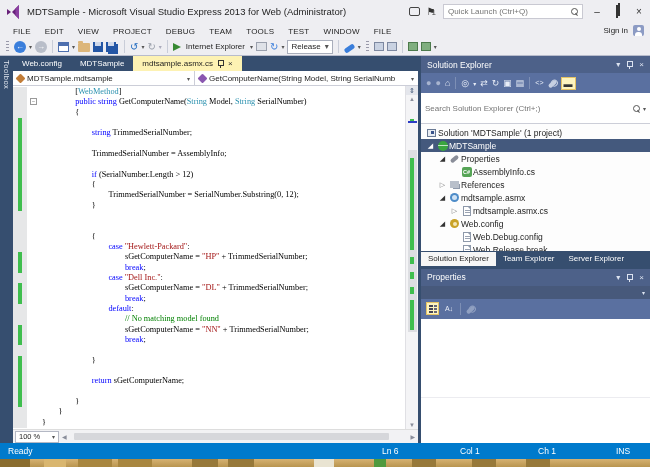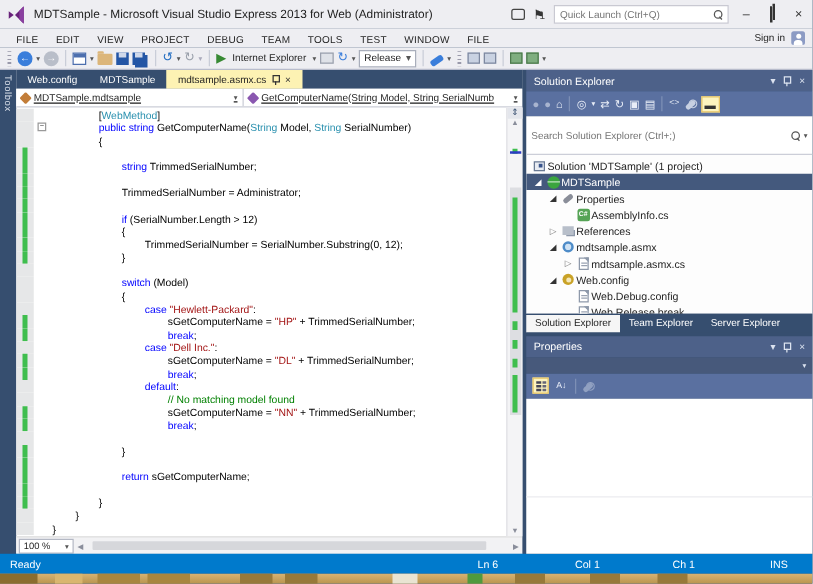"MDTSample.mdtsample" .navbar { text-decoration: underline -> none }
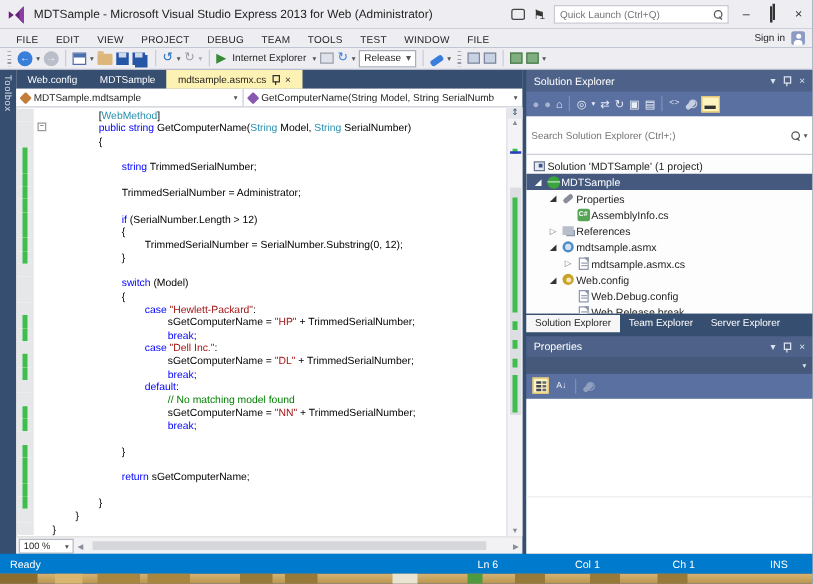"[WebMethod]" .code-area { font-family: Liberation Sans, sans-serif -> Liberation Serif, serif }
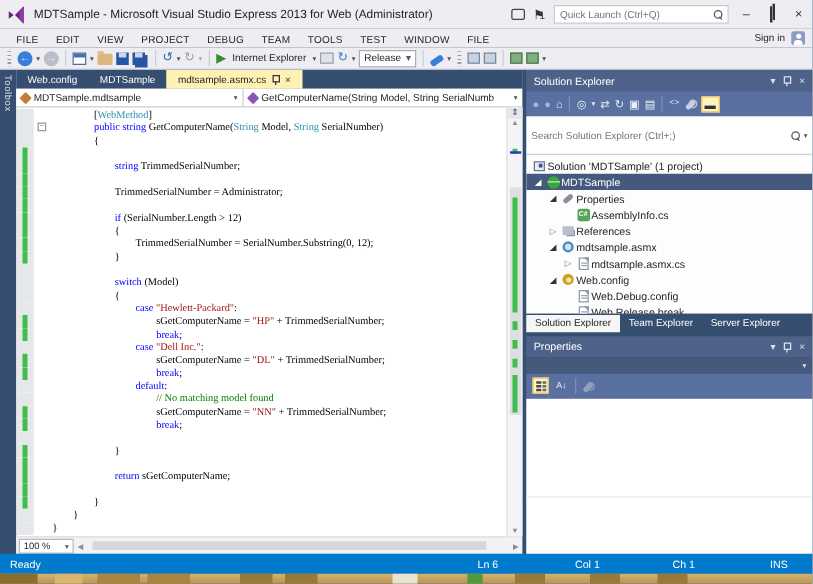"TrimmedSerialNumber = Administrator;" span.tp { text: Administrator -> AssemblyInfo }
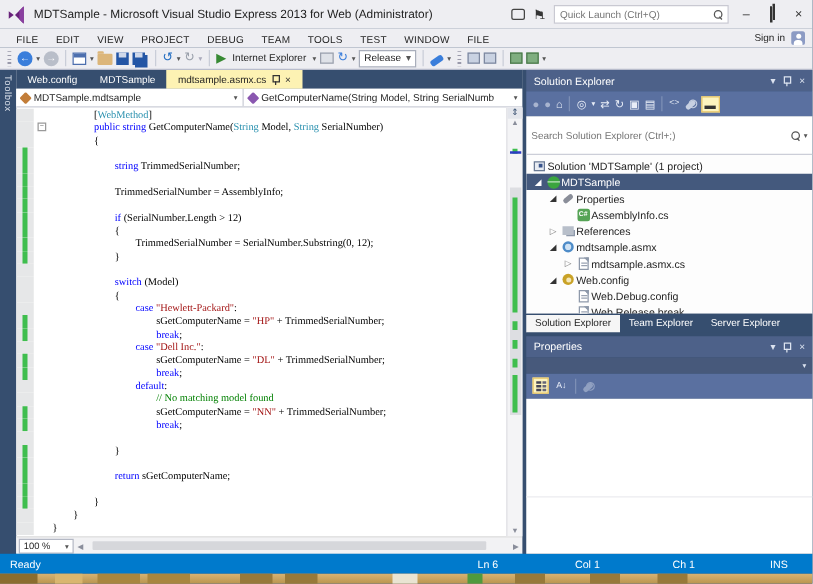"switch (Model)" span.t { html: <span><span>switch</span><span> (Model)</span></span> -> none }
